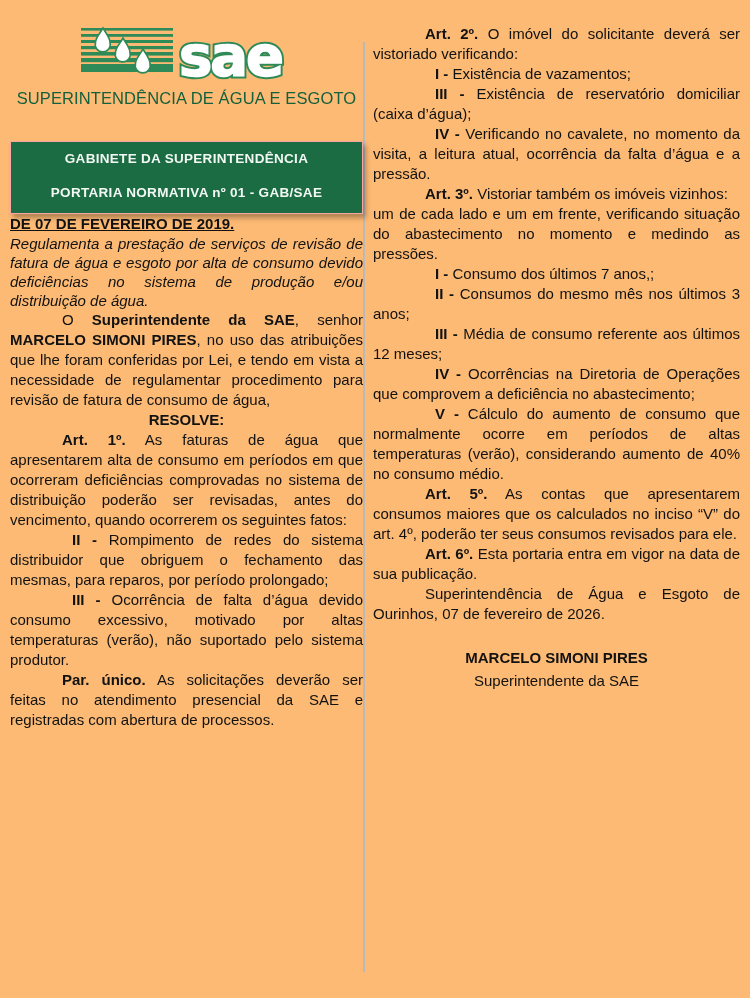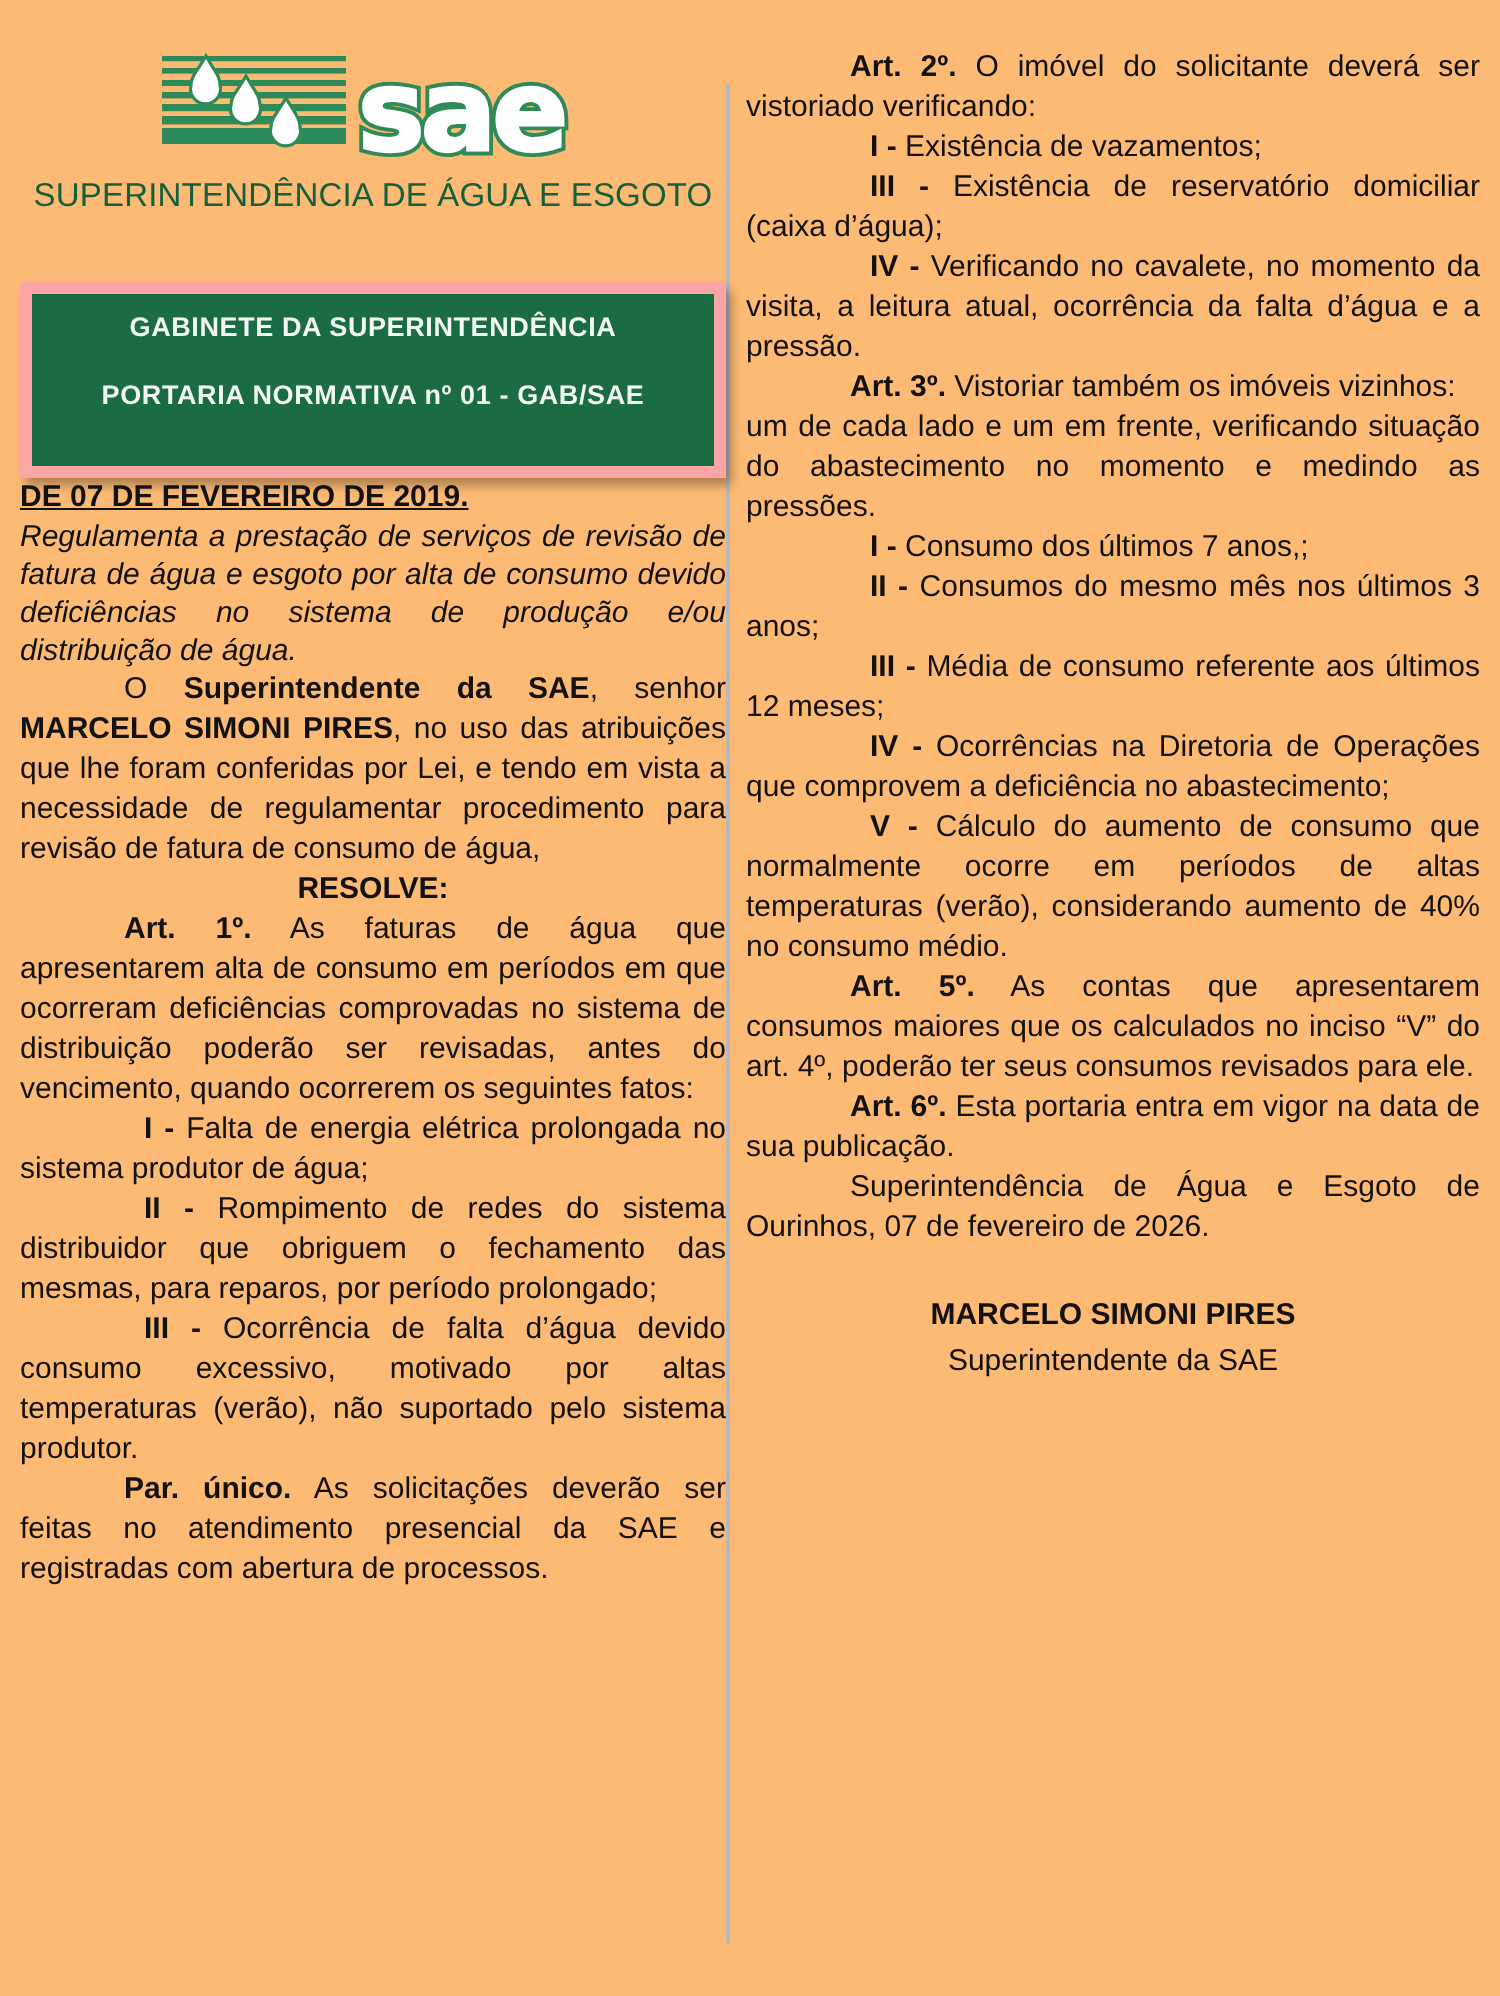"GABINETE DA SUPERINTENDÊNCIA" .banner { border: 6px solid #fca5a5 -> 1px solid #fca5a5; padding: 9px 4px 28px -> 9px 4px 13px }
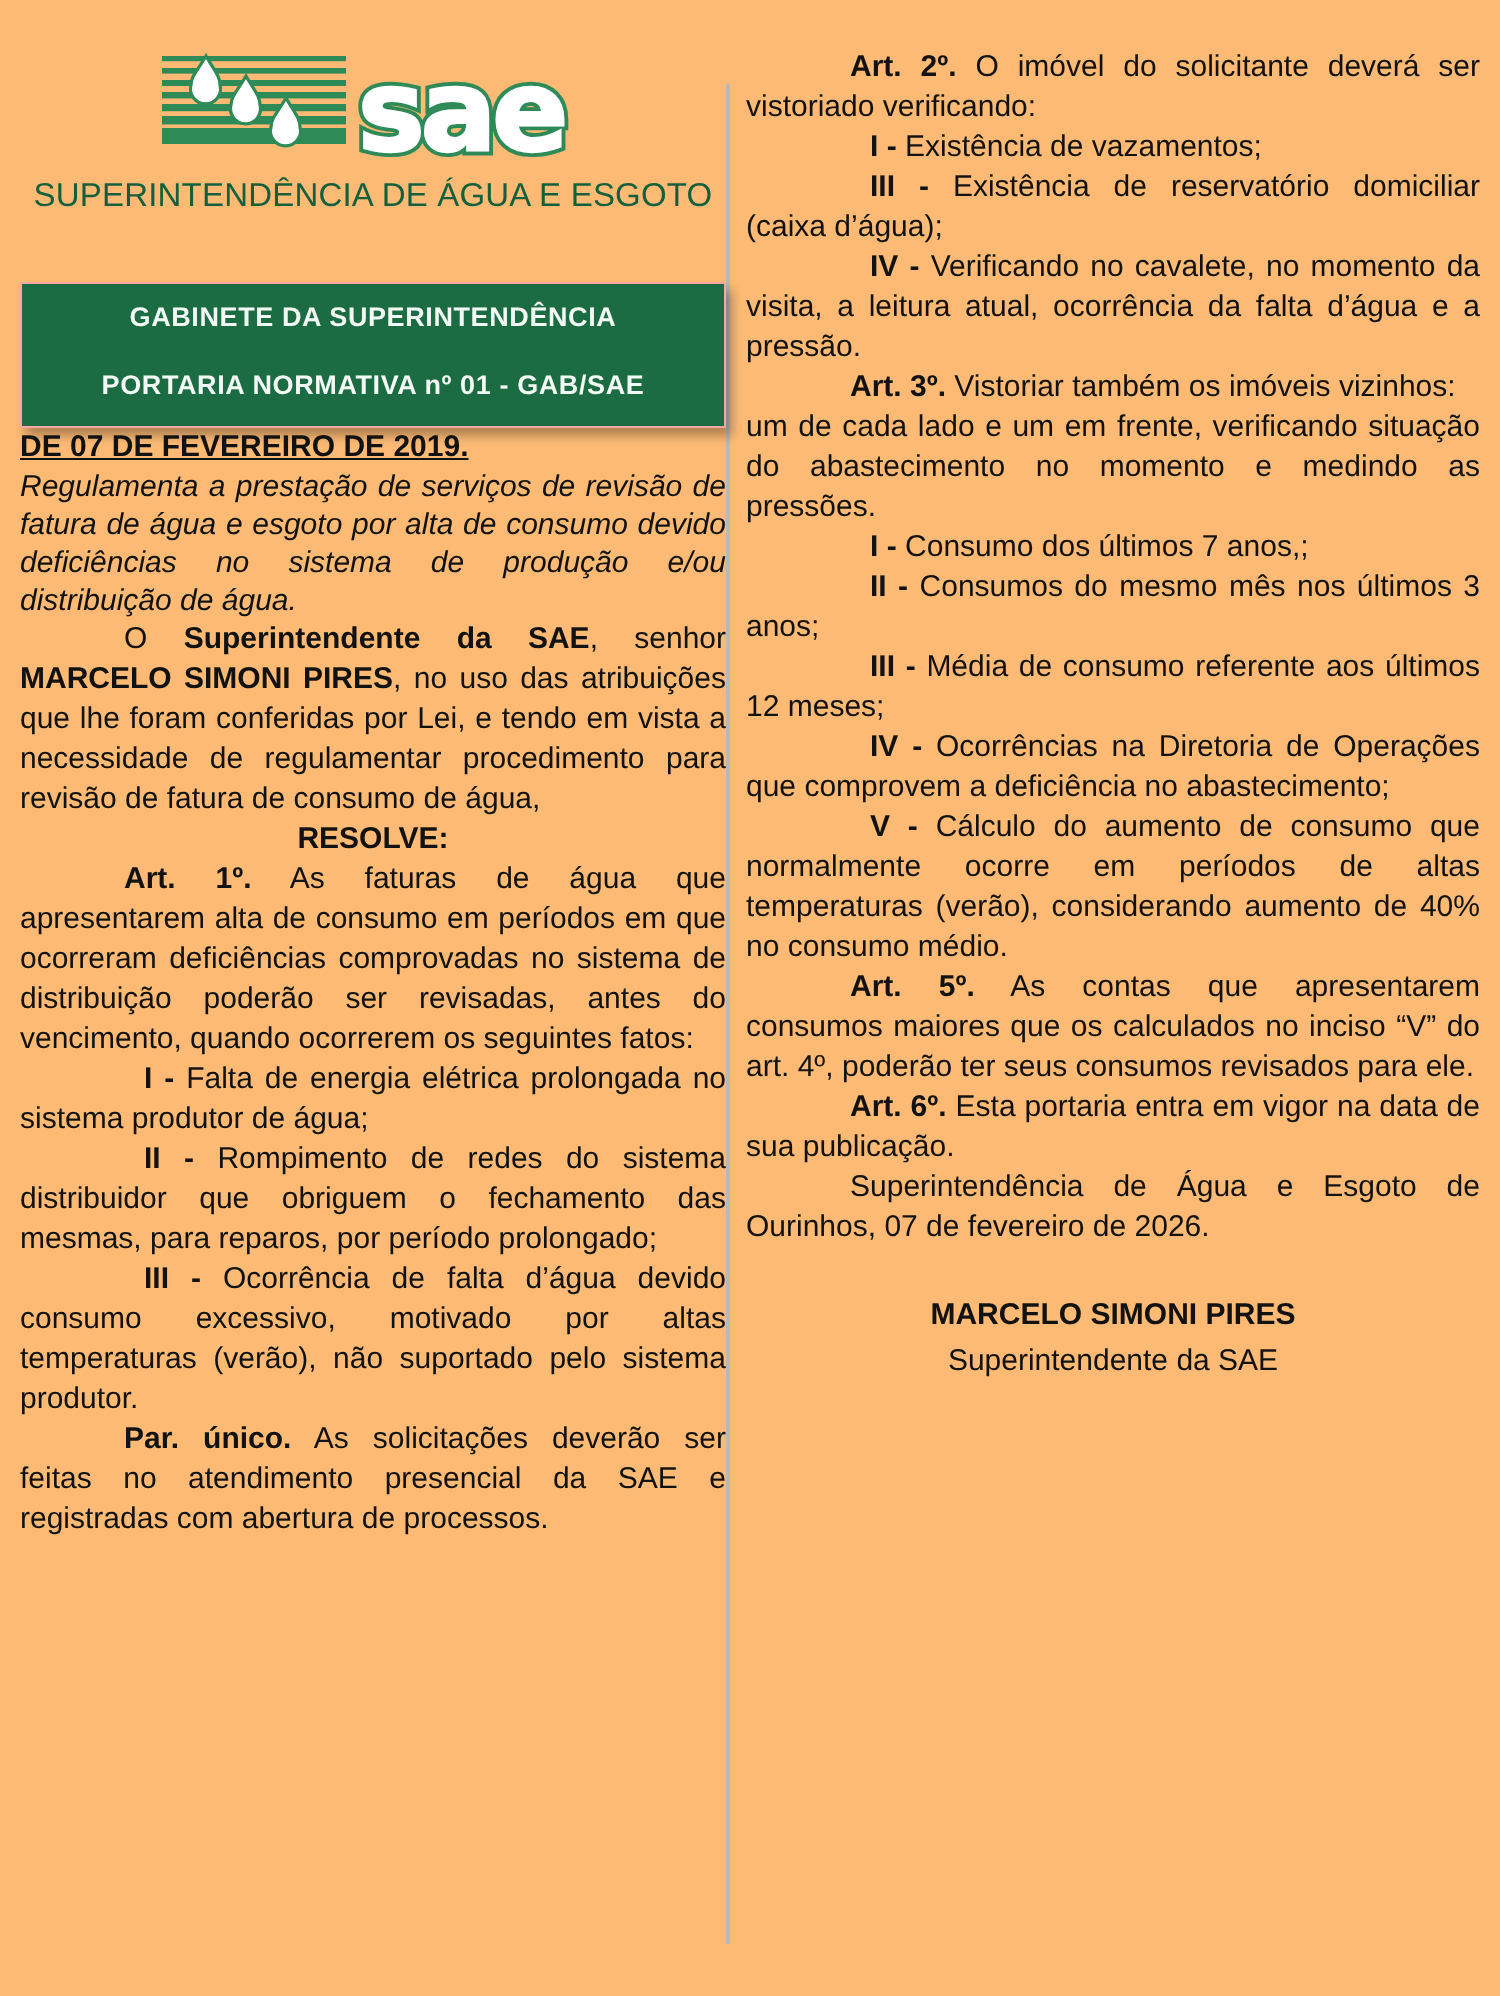"I - Falta de energia" p.p-item { html: <p><b>I -</b> <span>Falta de energia elétrica prolongada no sistema produtor de água;</span></p> -> none }
